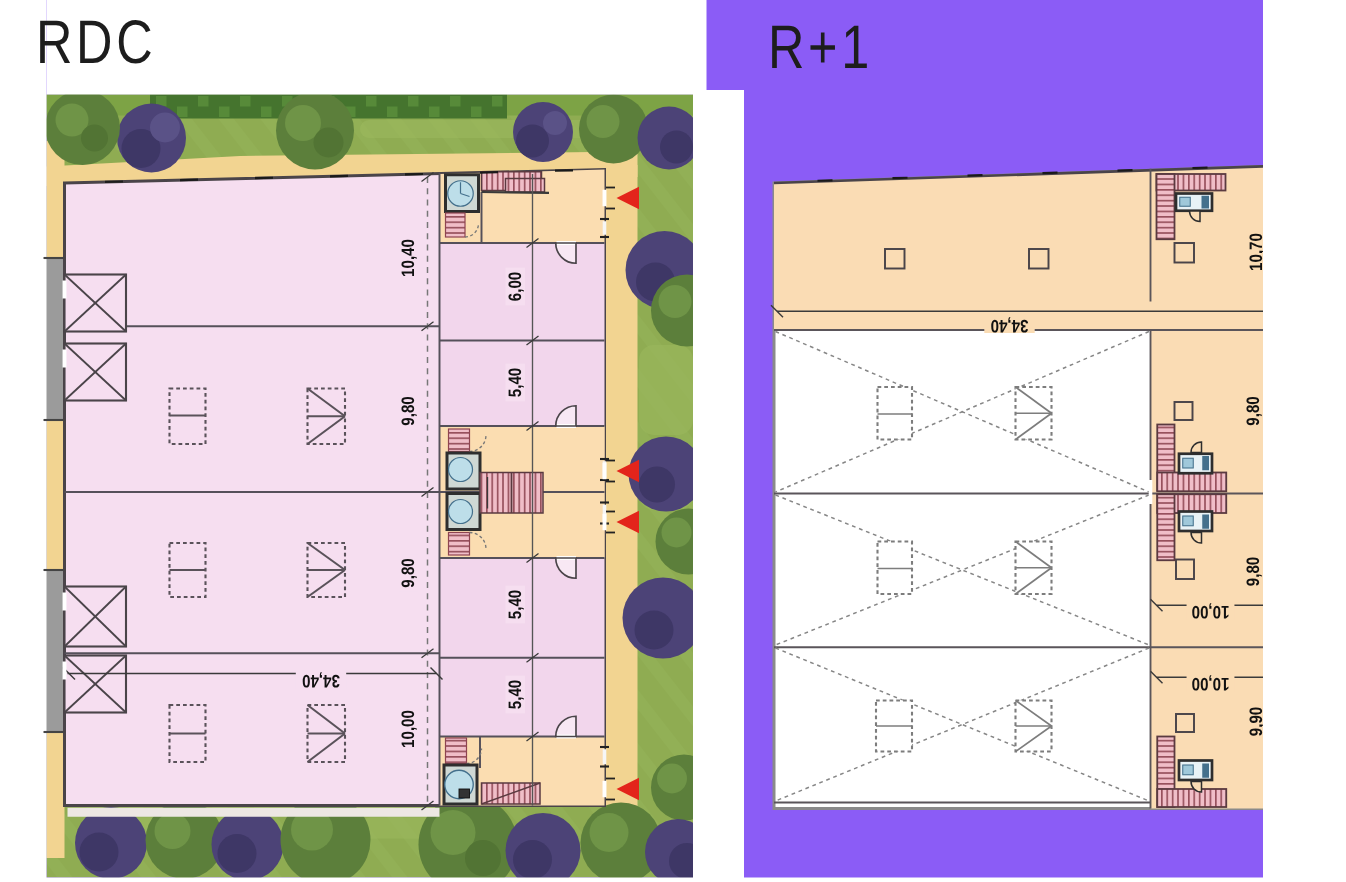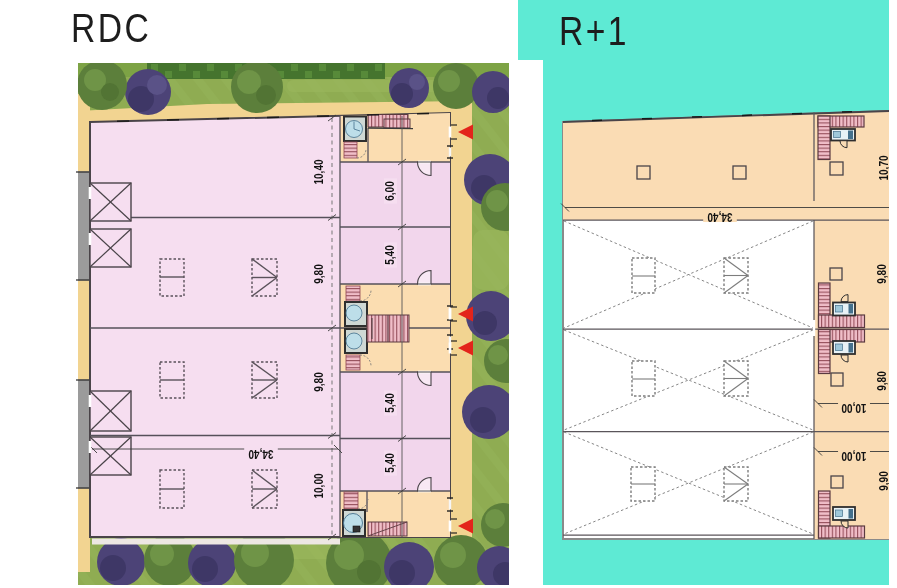"RDC" #page { background: #5eead4 -> #8b5cf6; margin-left: 47px -> none }
